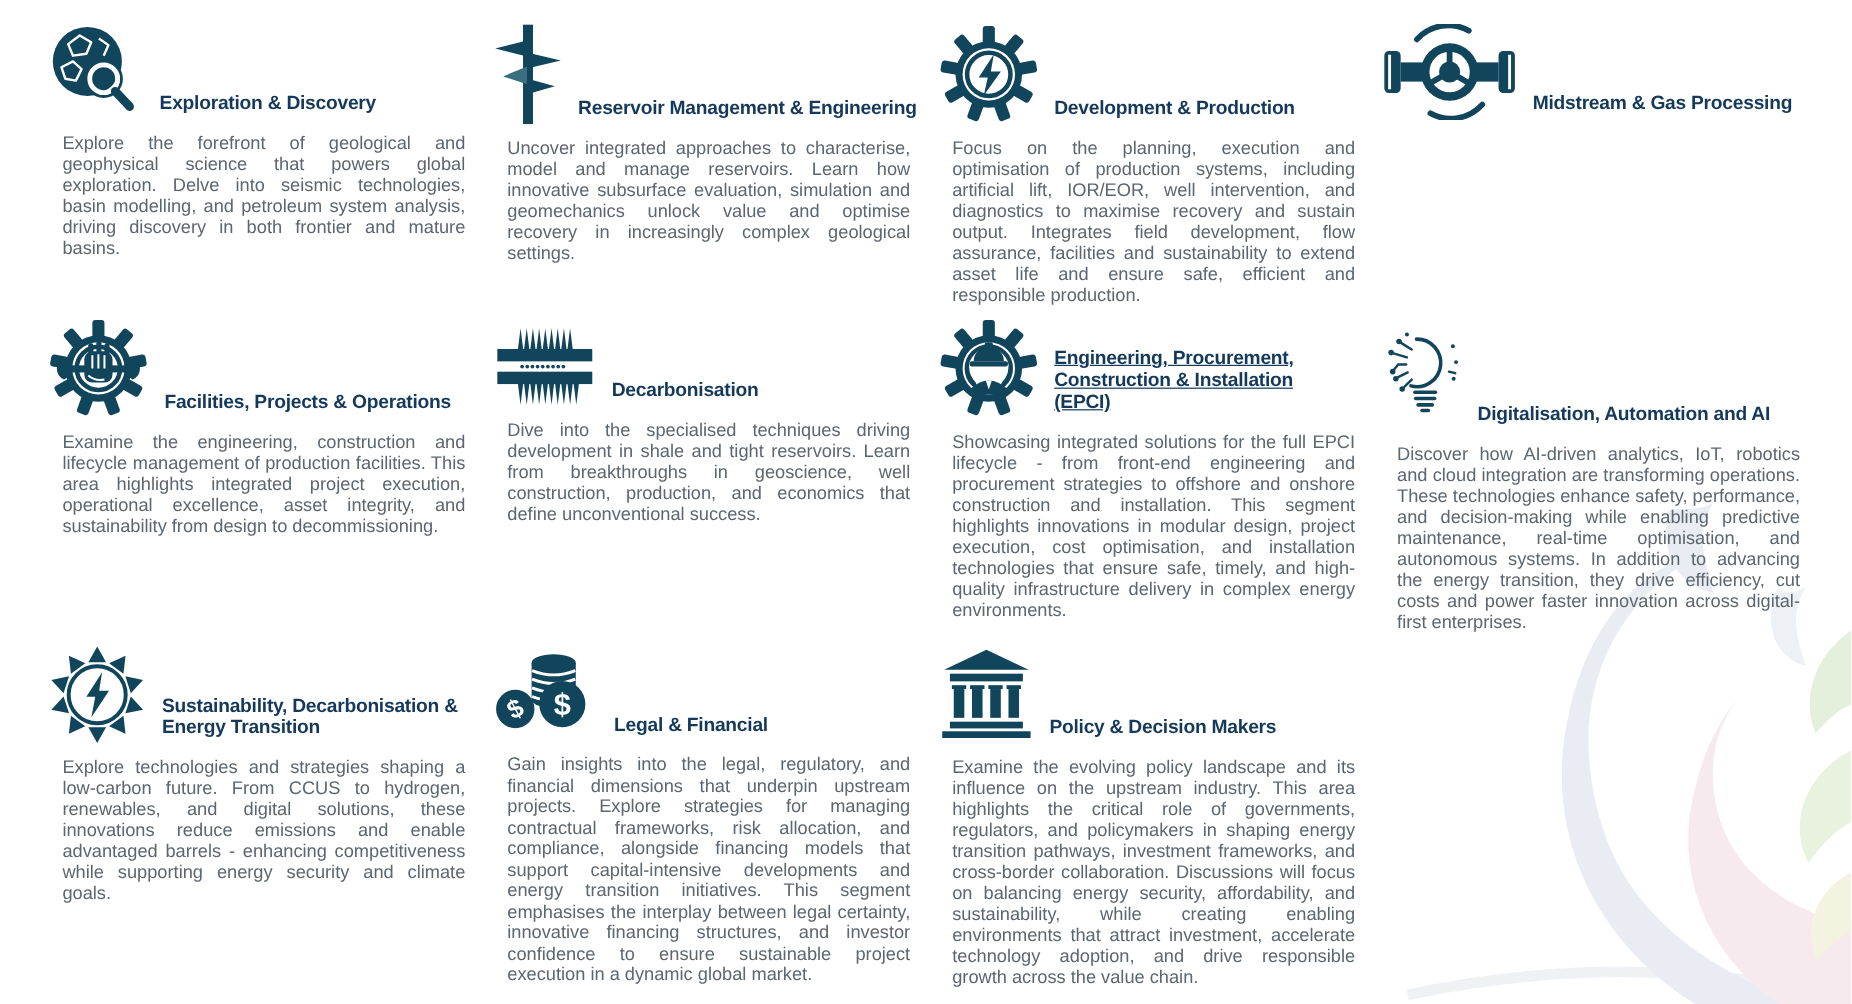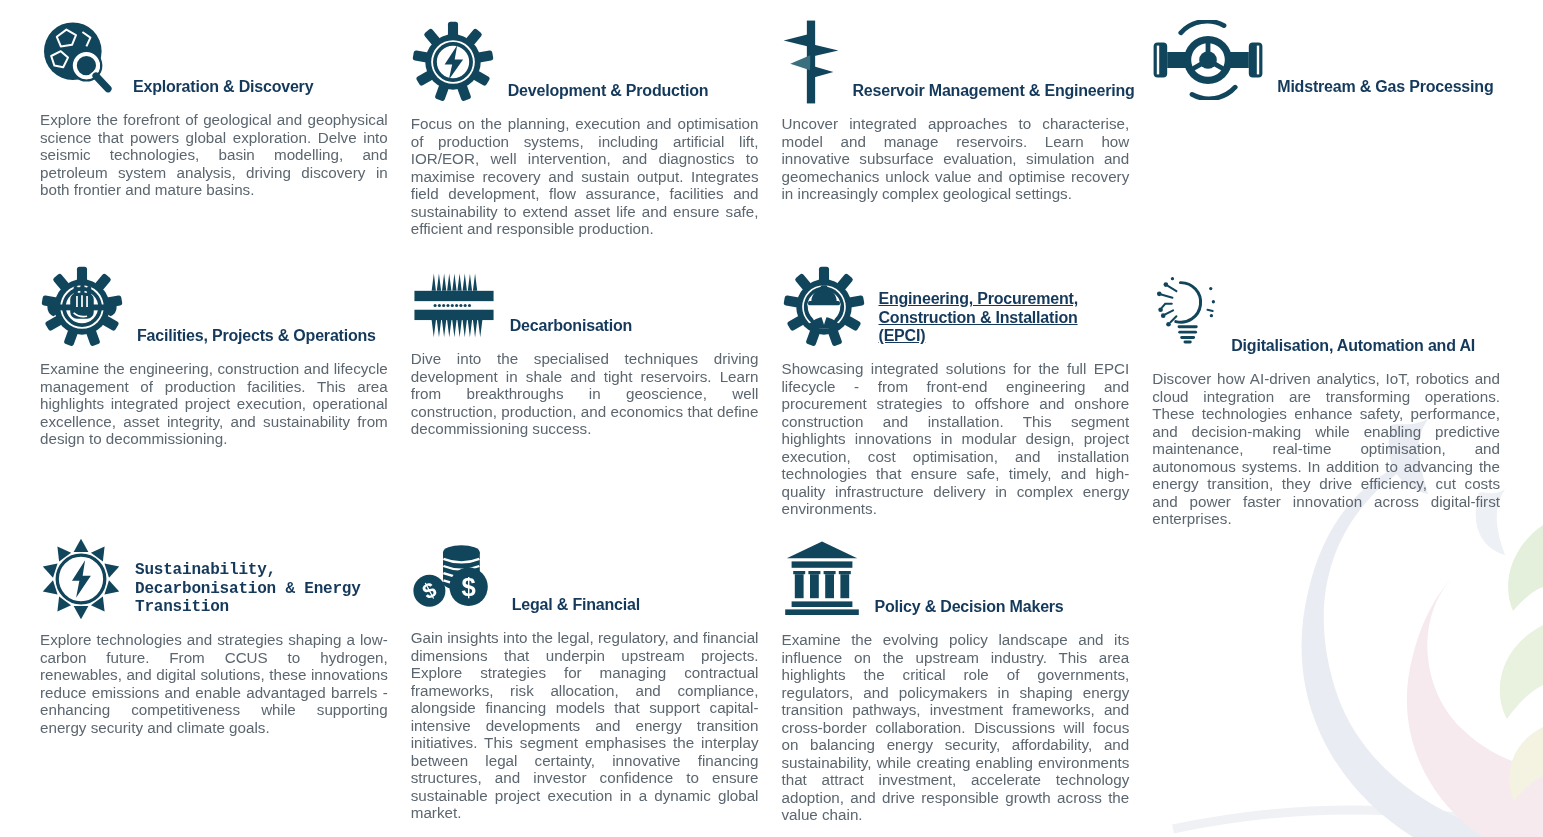"Development & Production" div.card { order: before "Reservoir Management & Engineering" -> after "Reservoir Management & Engineering" }
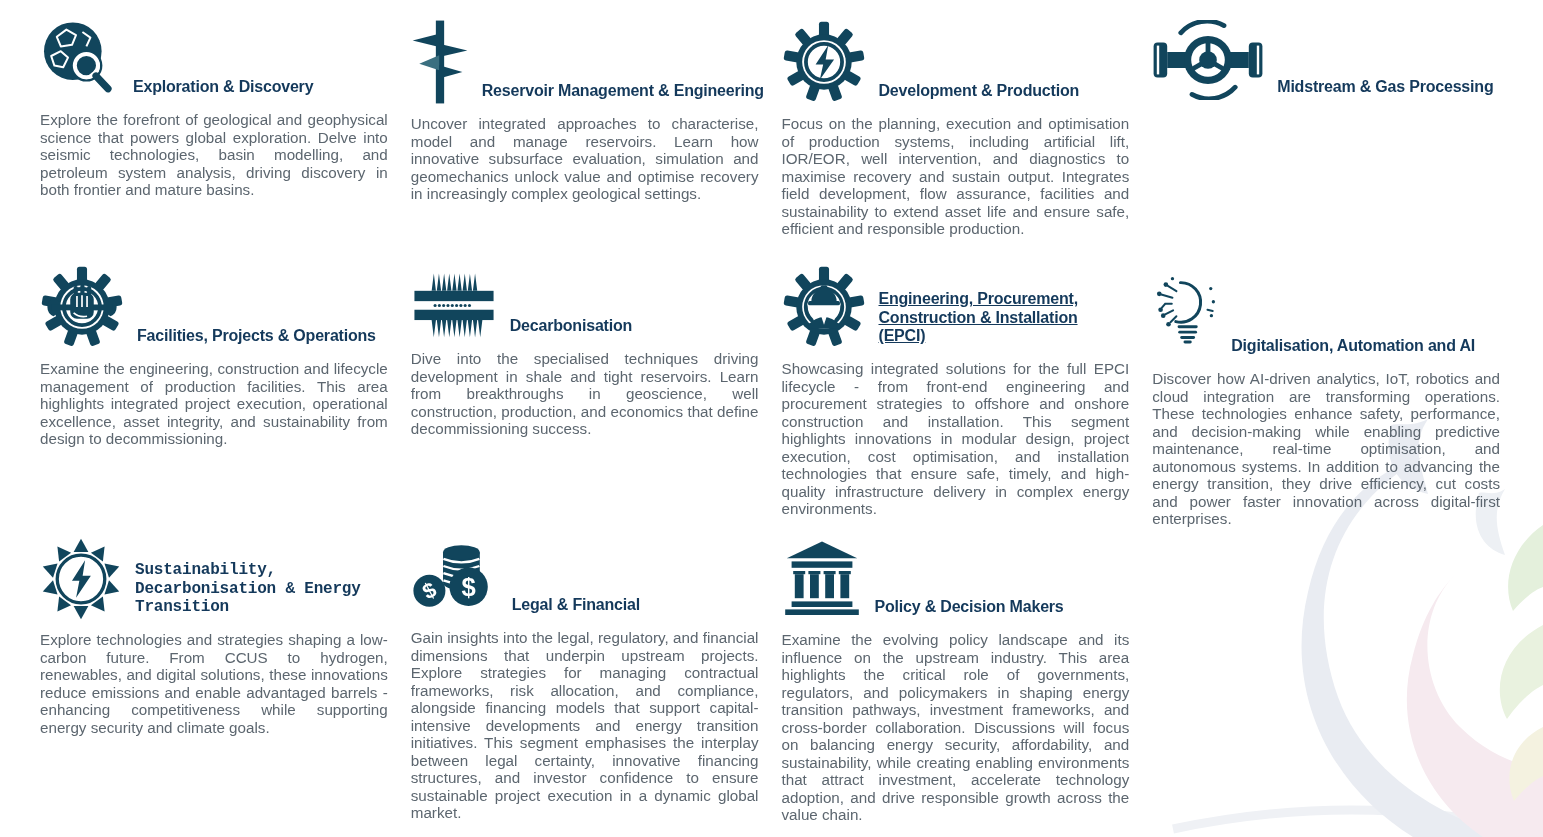"Explore the forefront of geological" .topic-desc { margin: 11px 0 0 0 -> 11px 0 0 12px }
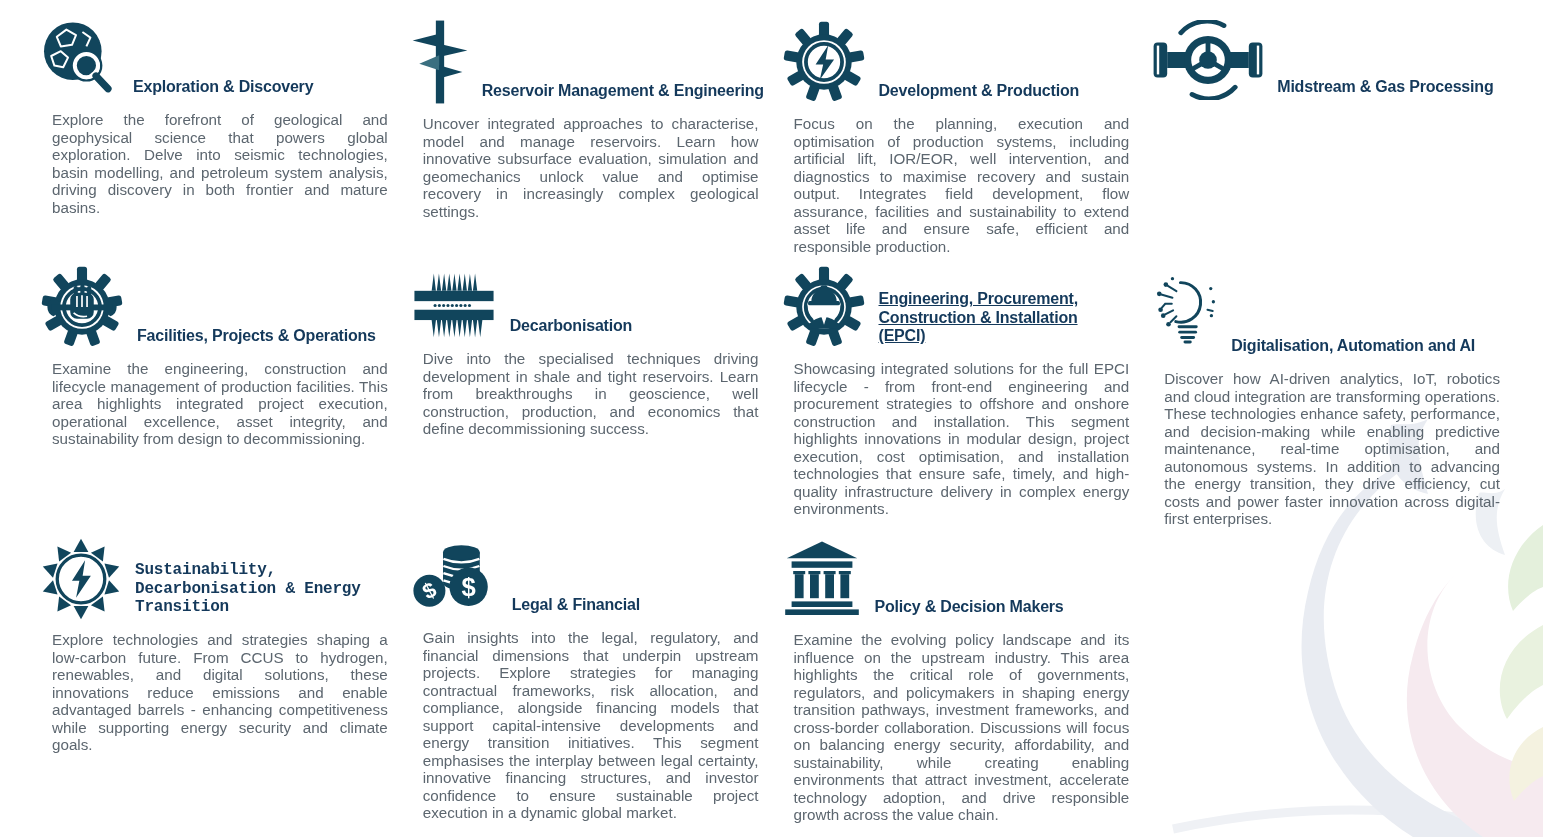"Dive into the specialised techniques" p.topic-desc { text: decommissioning -> unconventional }
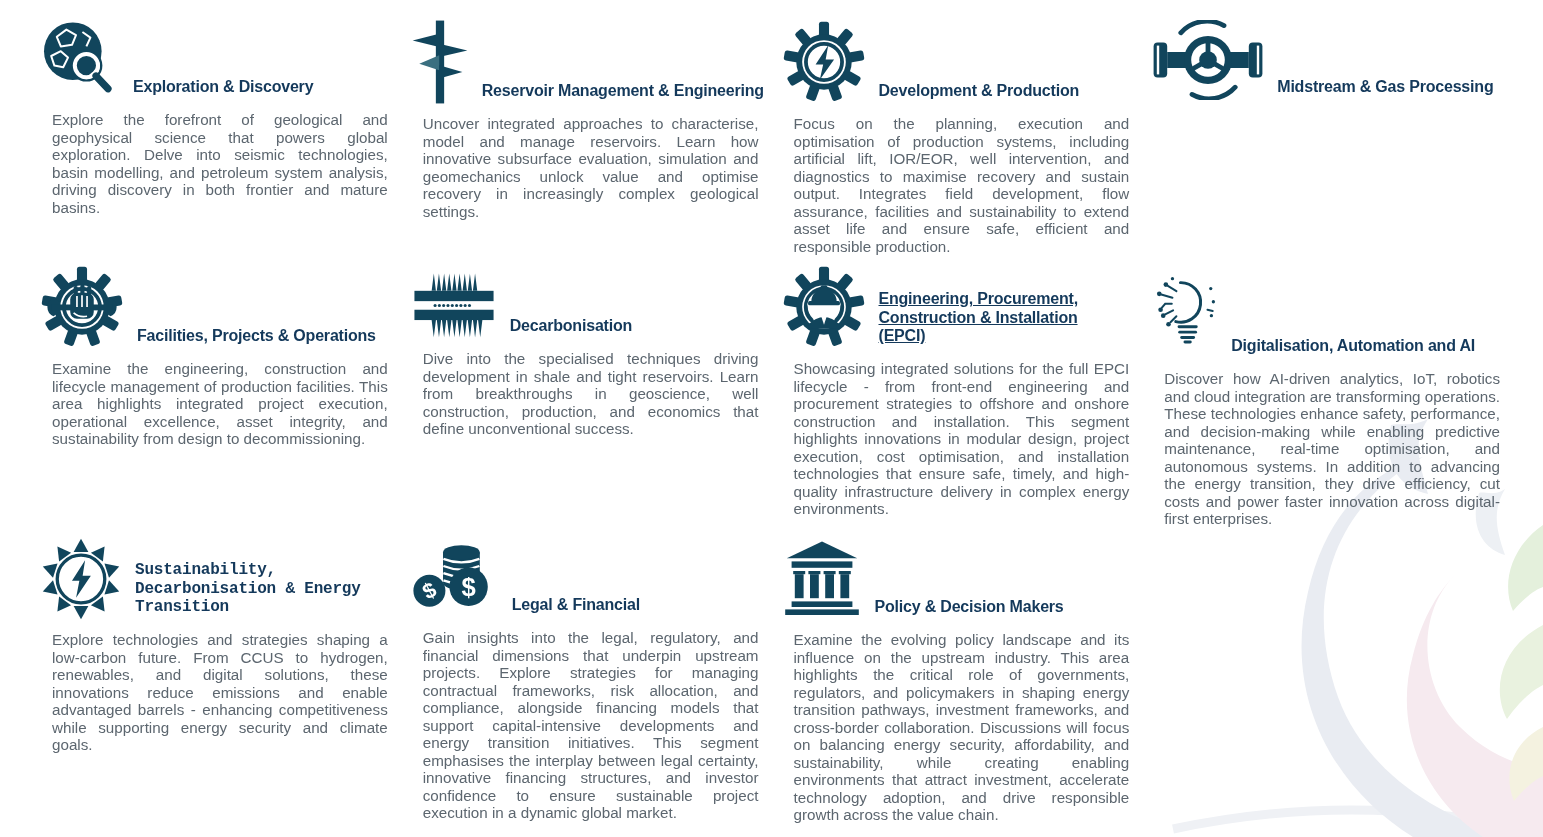"Sustainability, Decarbonisation & Energy" .w290 { font-family: Liberation Mono, monospace -> none }
